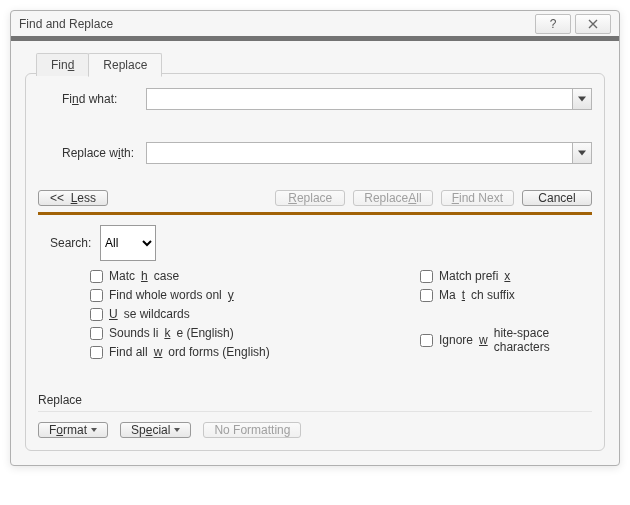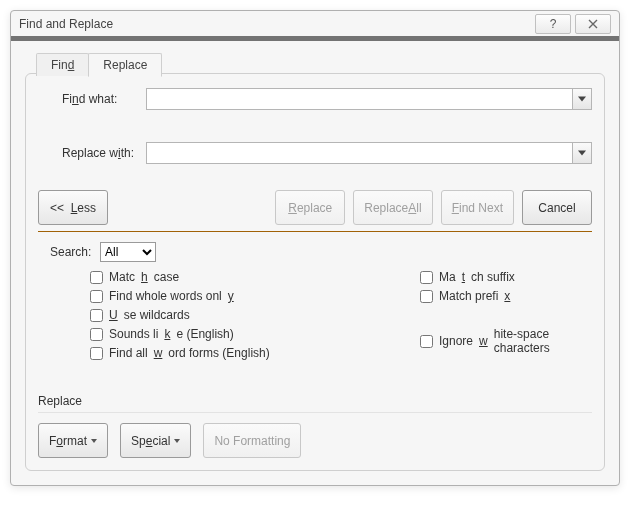"<< ess" .btn { height: 35px -> 16px }
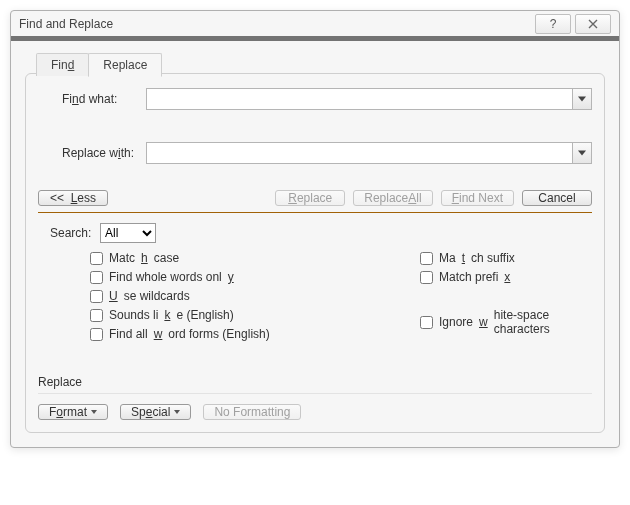"Search:" .options-area { border-top: 1px solid #a16207 -> 3px solid #a16207 }
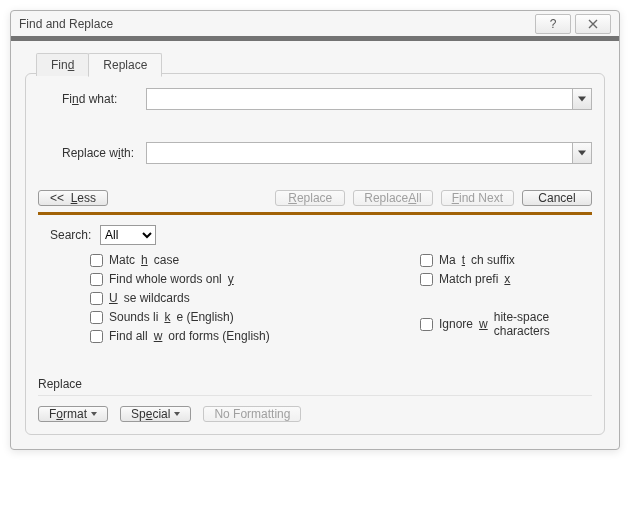"All" .search-row select { height: 20px -> 36px }
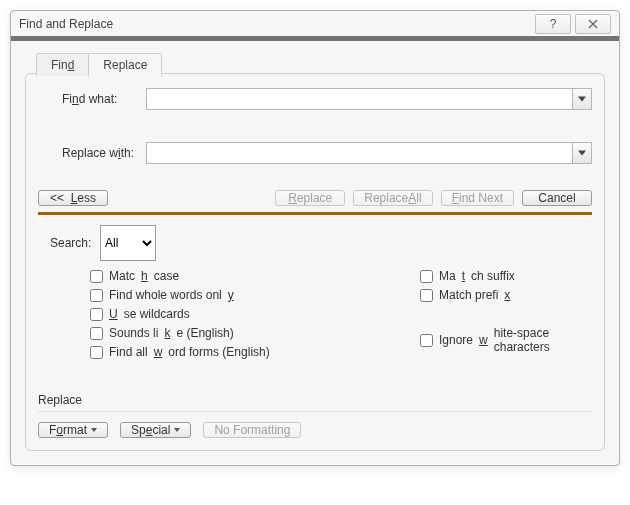"Ma ch suffix" label.cb { order: before "Match prefi" -> after "Match prefi" }
